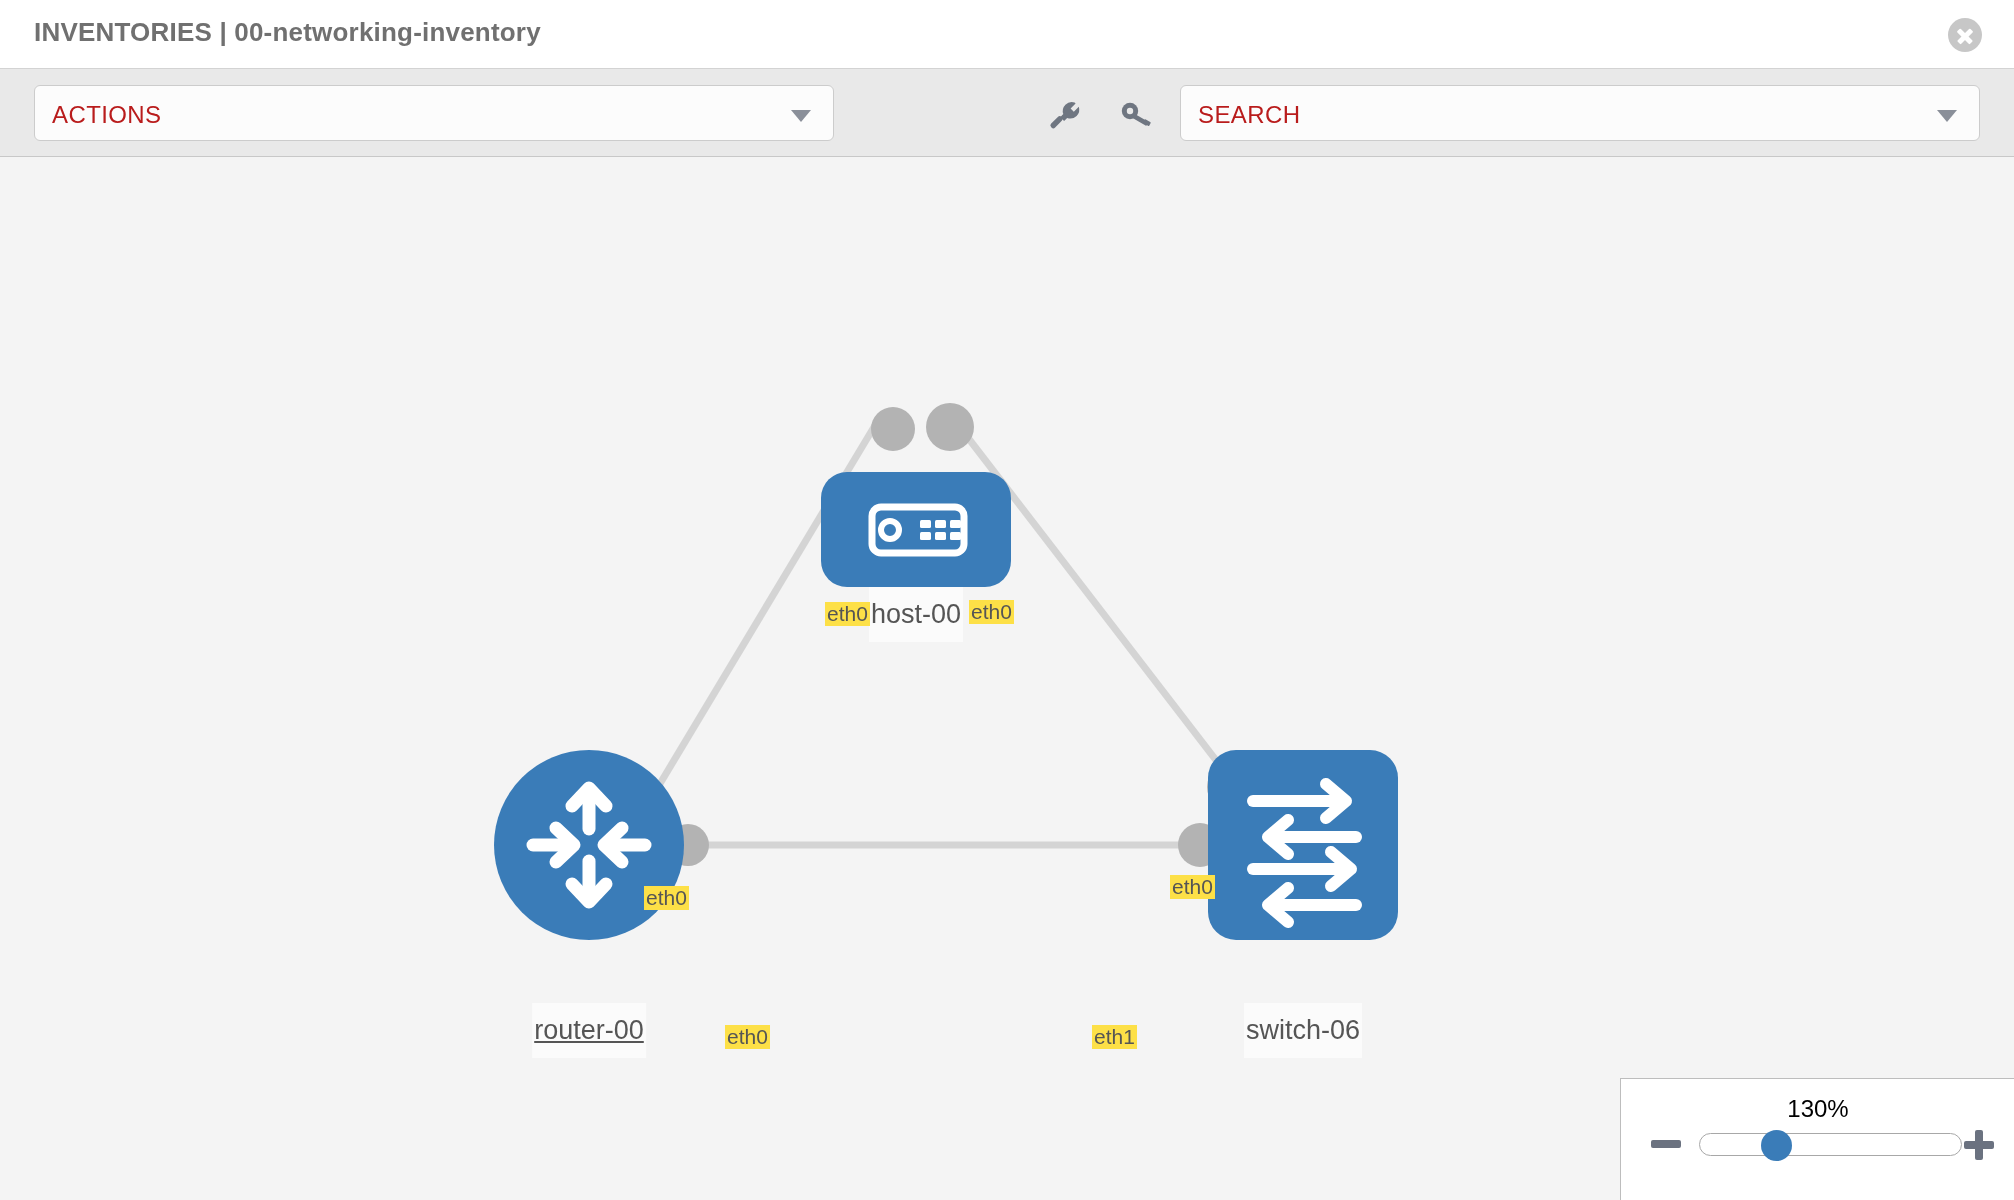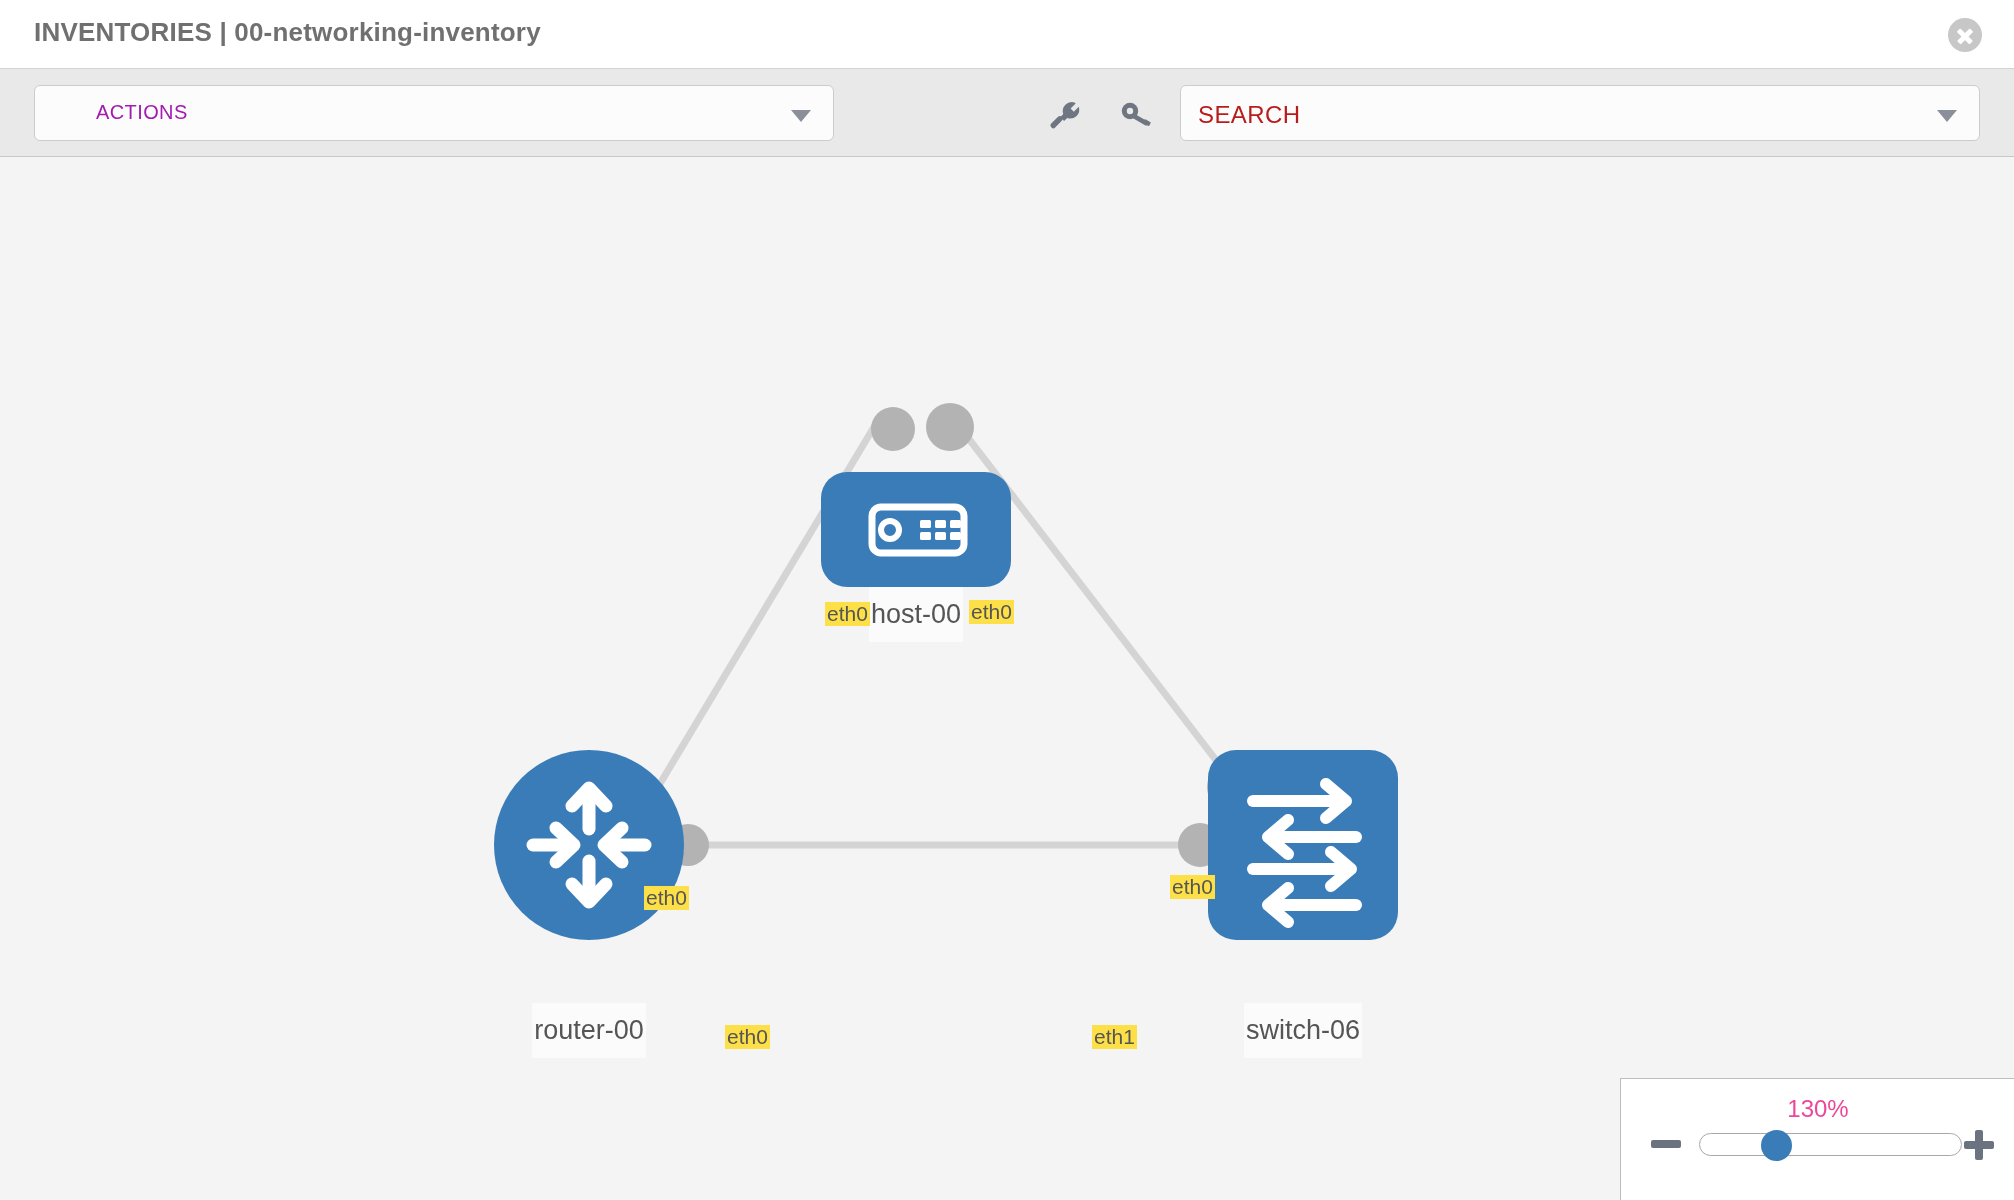"ACTIONS" .actions-select .label { color: #a21caf -> #b91c1c; font-size: 20px -> 24px; margin-left: 44px -> none }
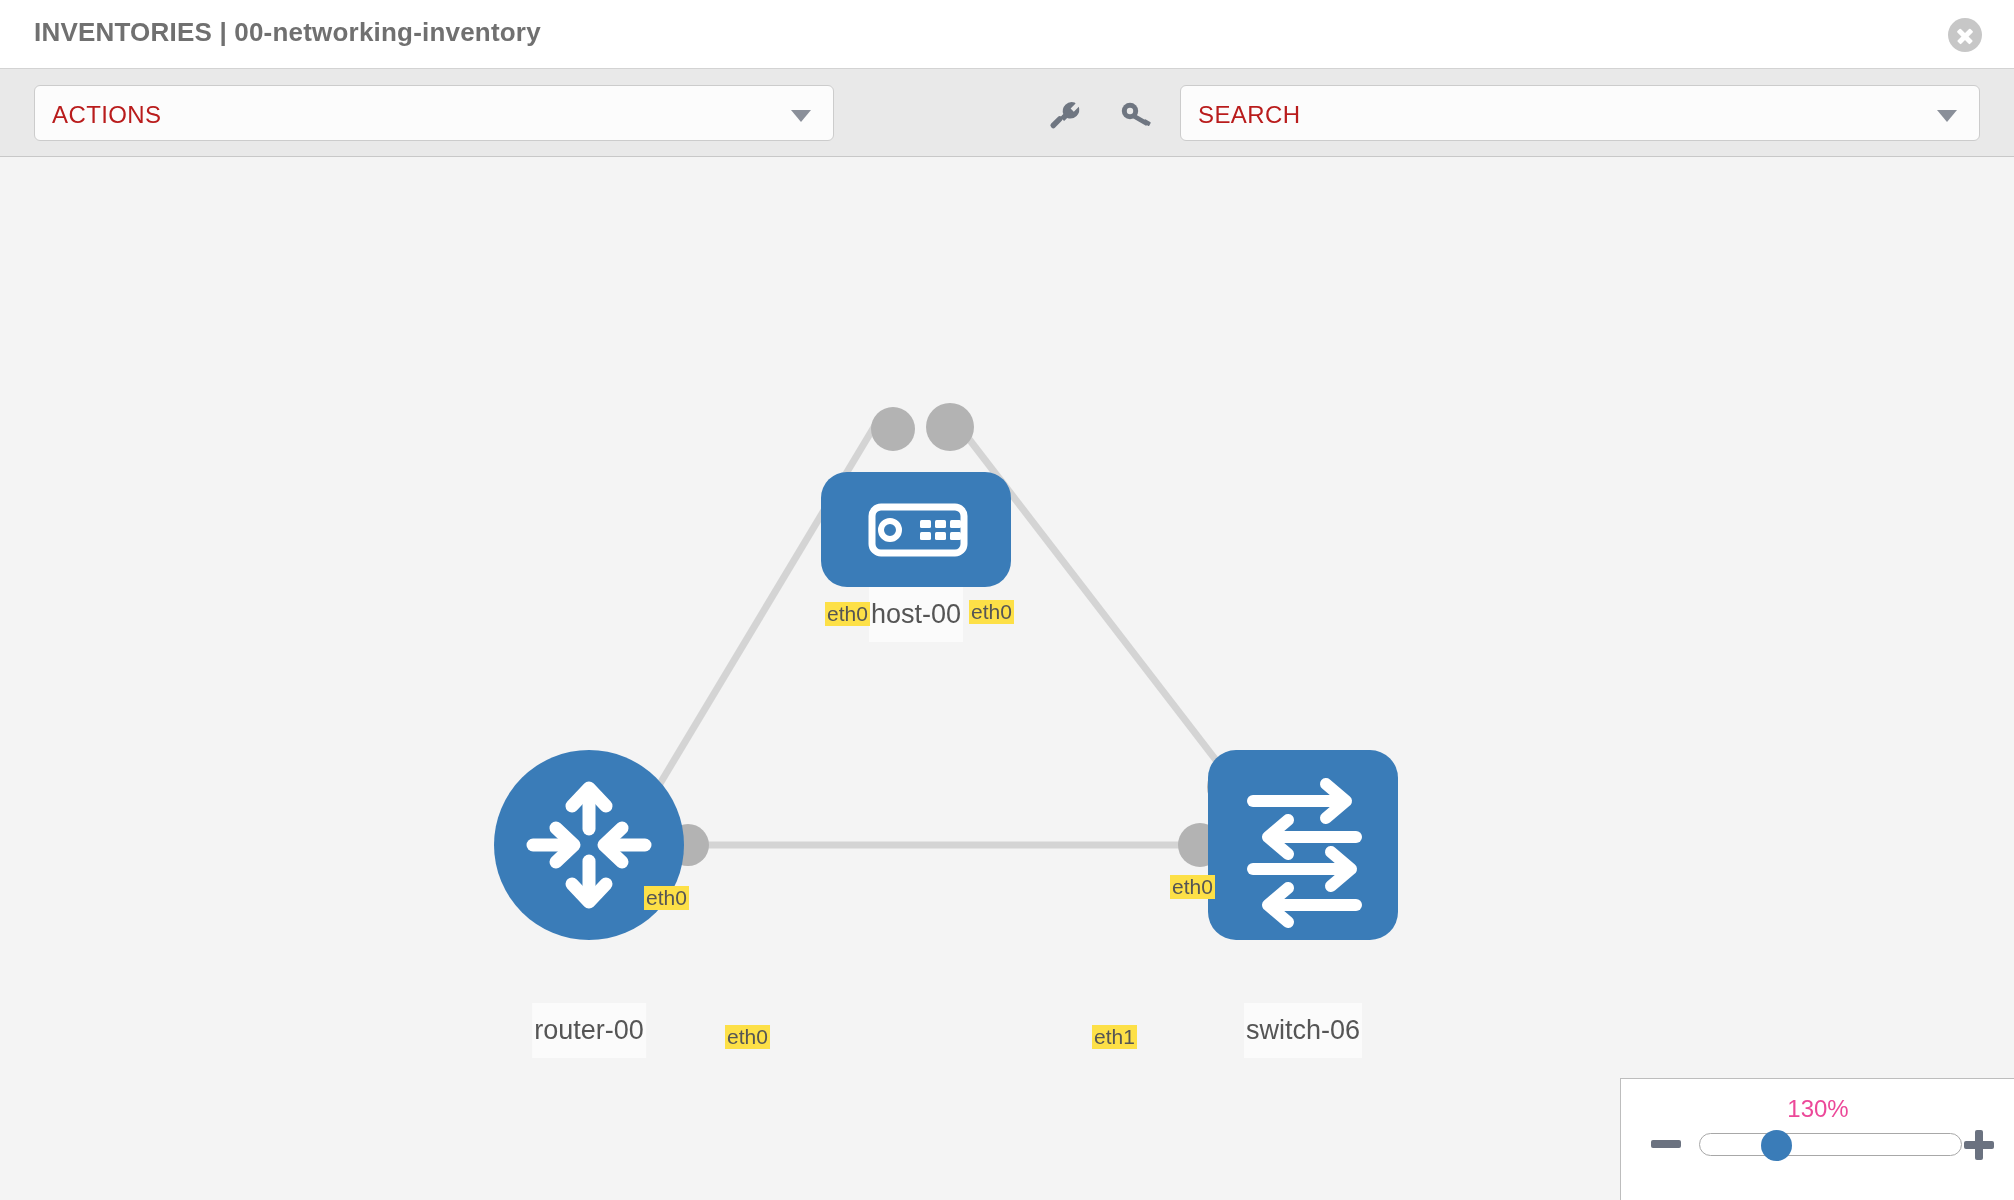"router-00" div.node-label { text-decoration: none -> underline }
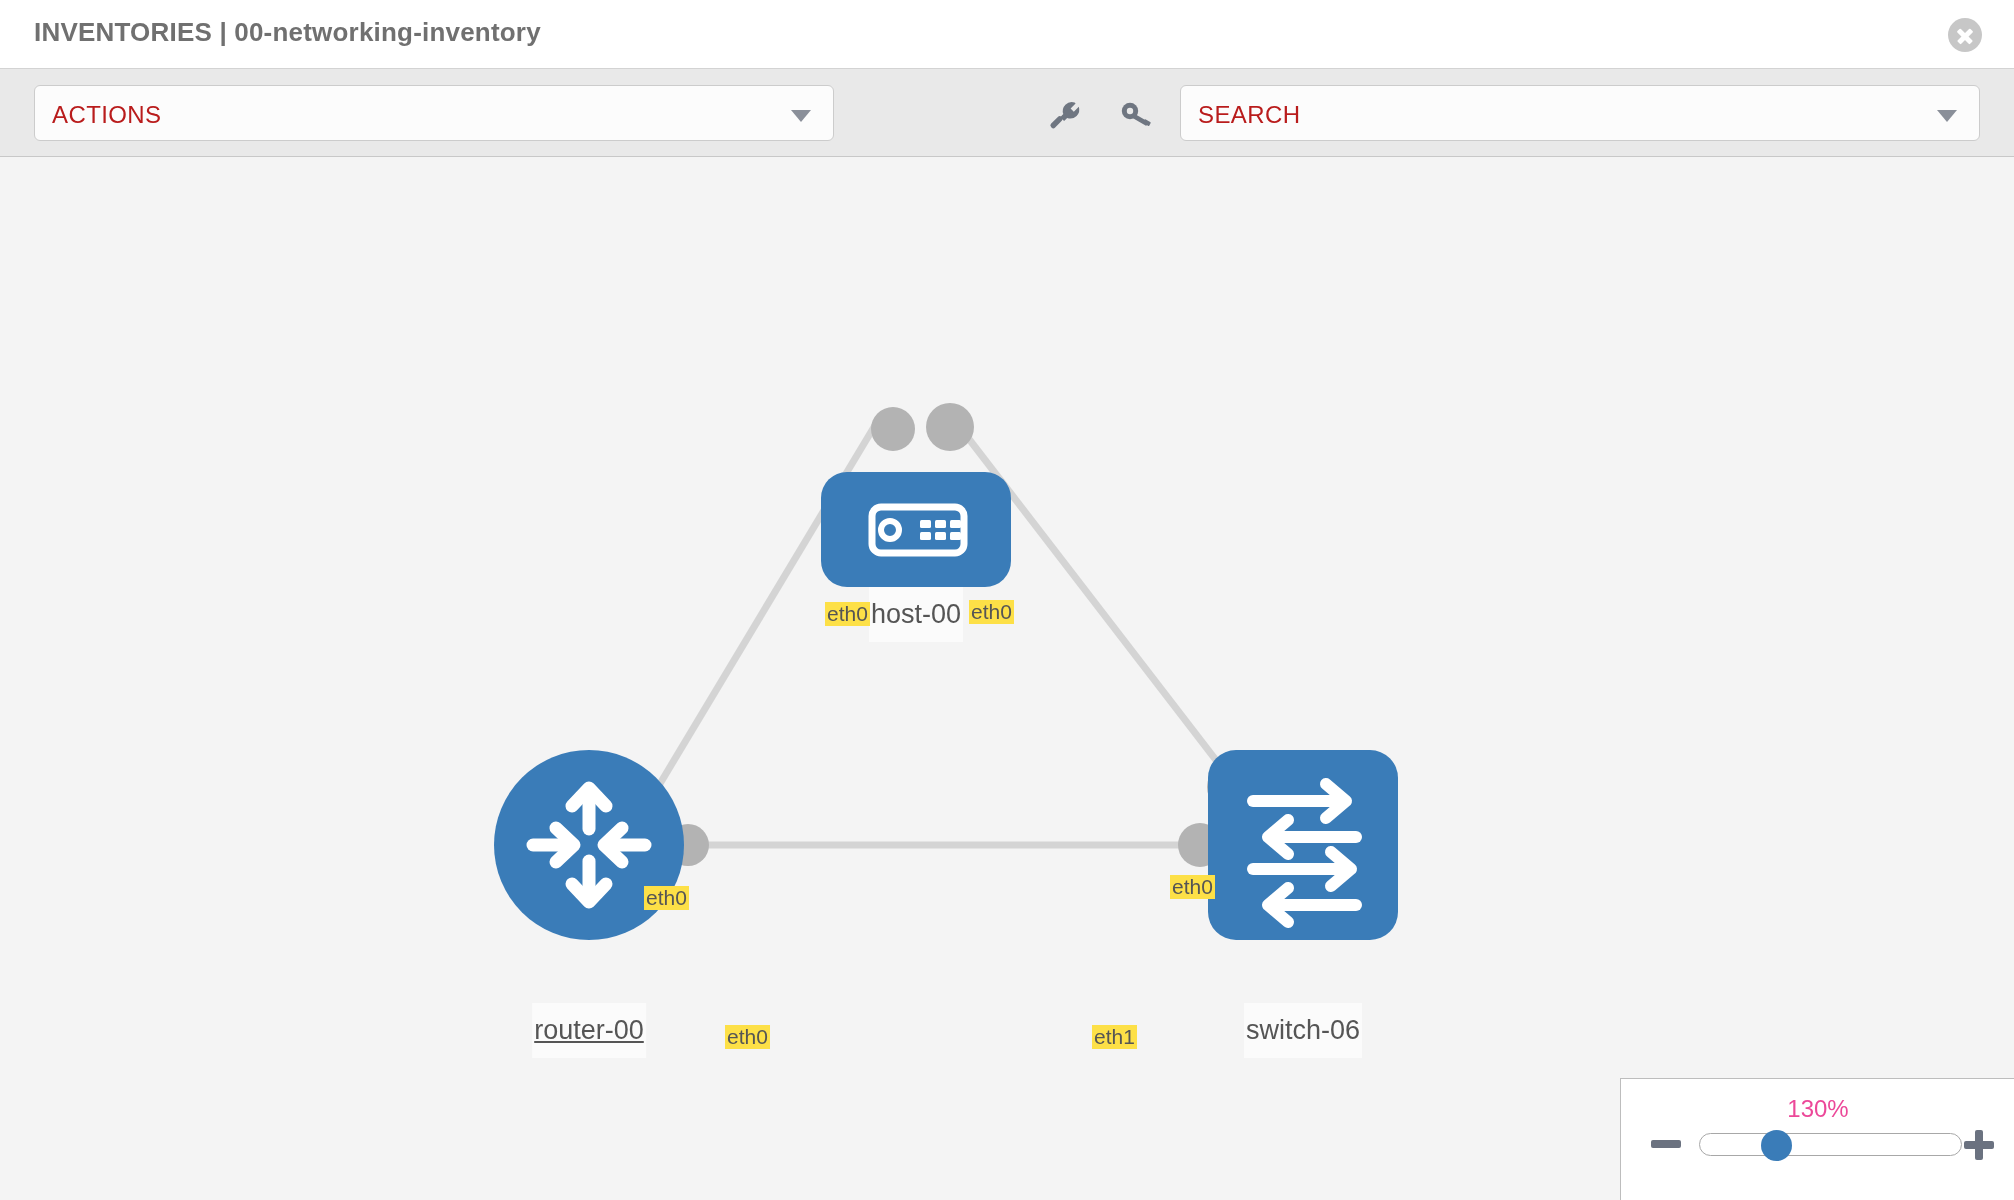"130%" .zoom-value { color: #ec4899 -> #000000 }
